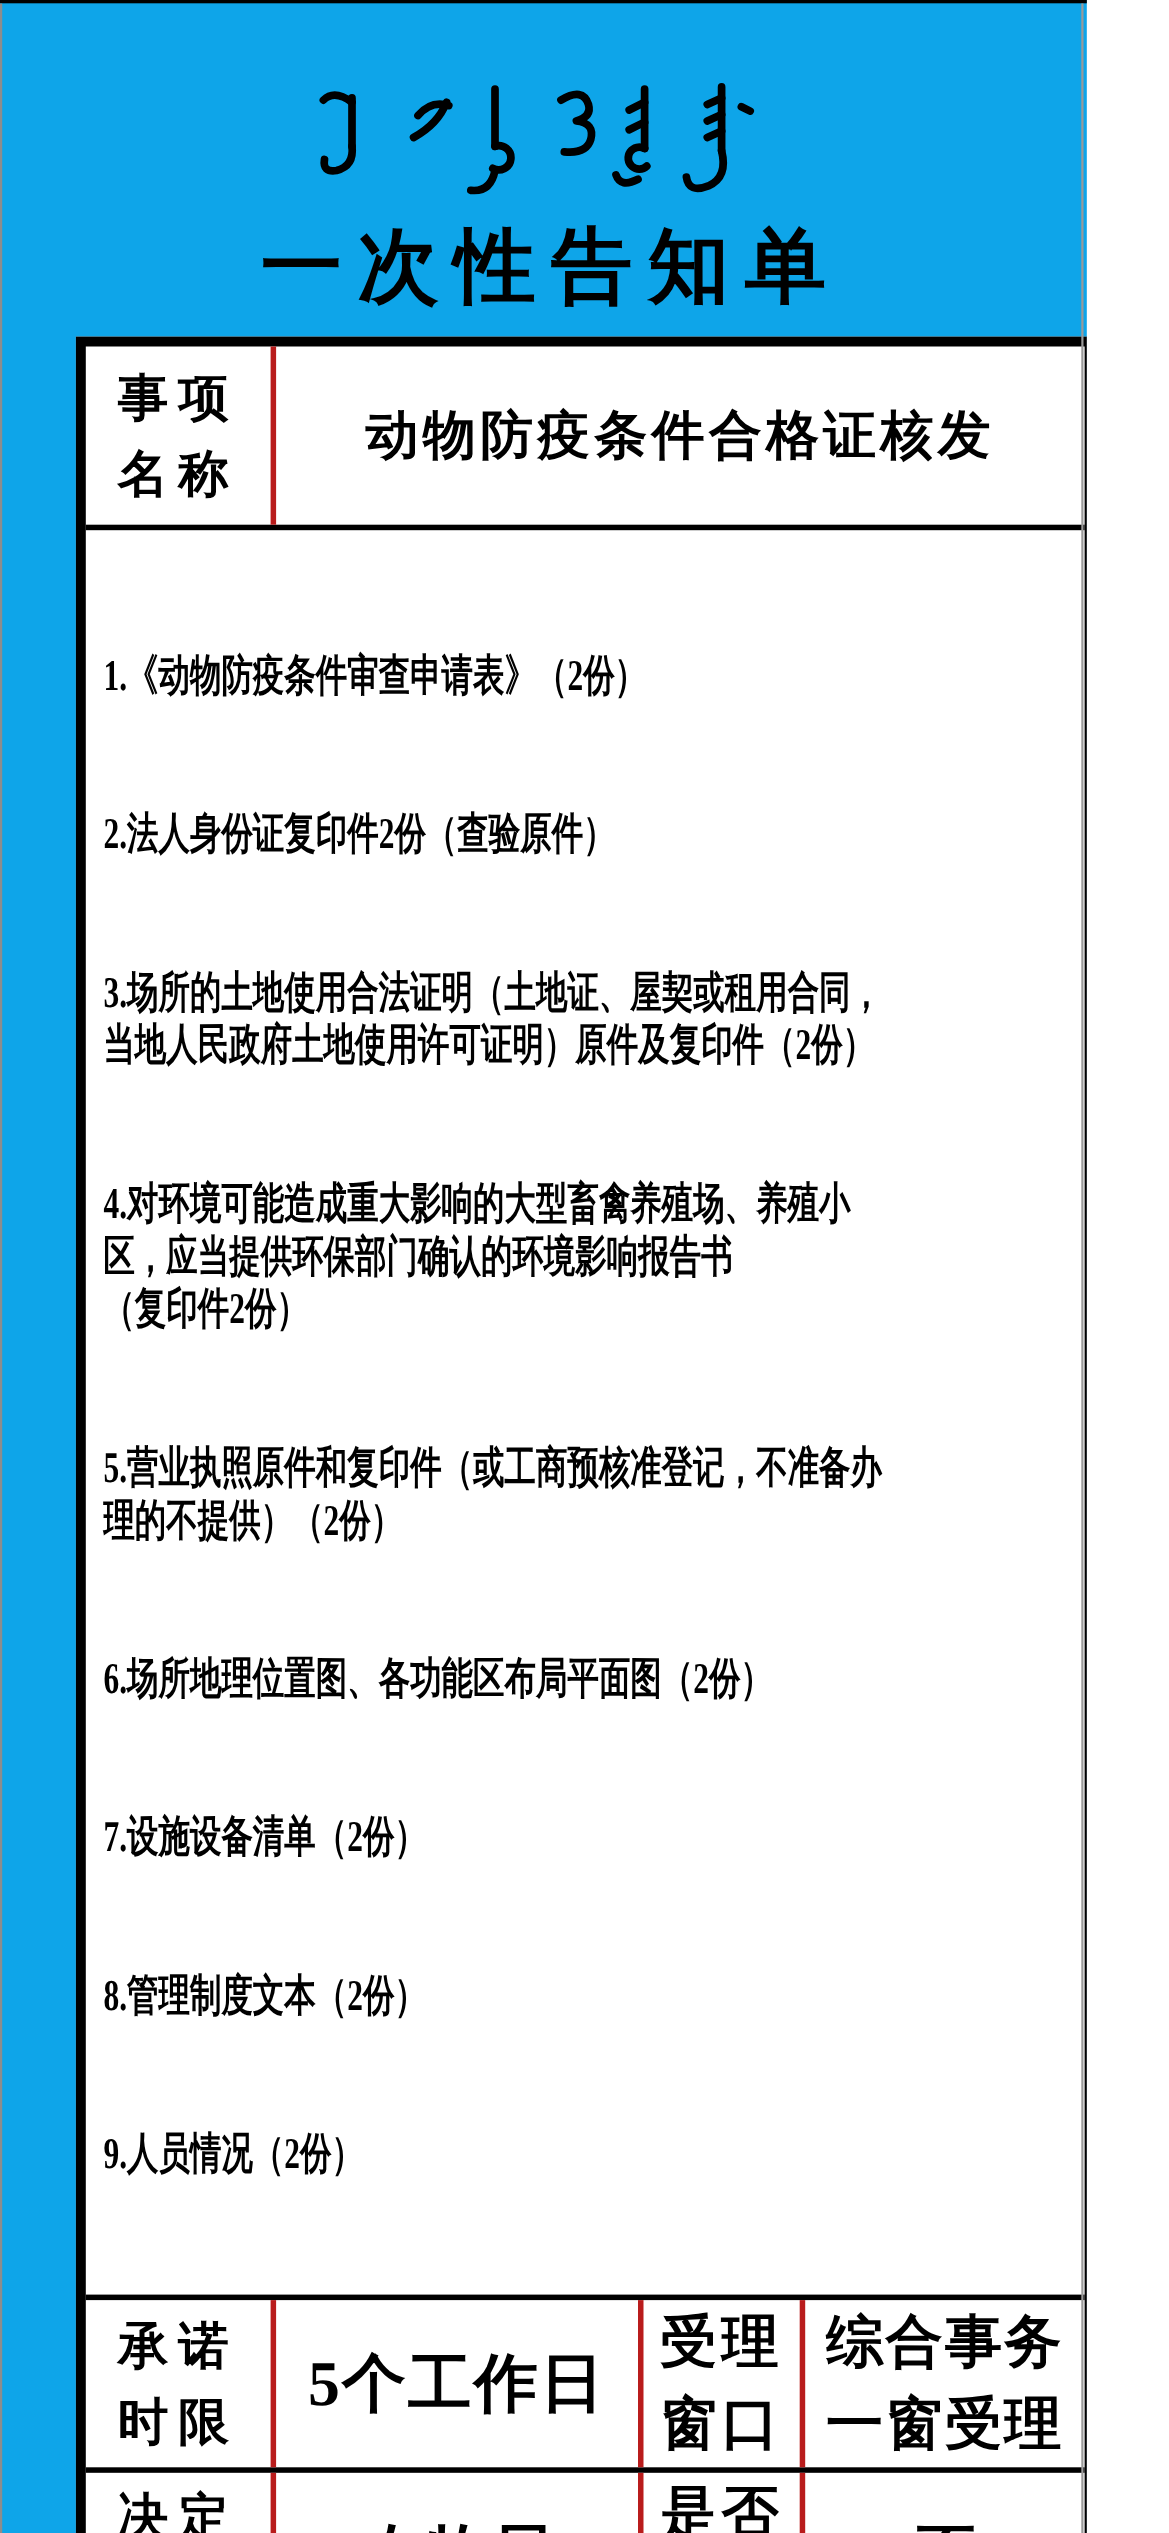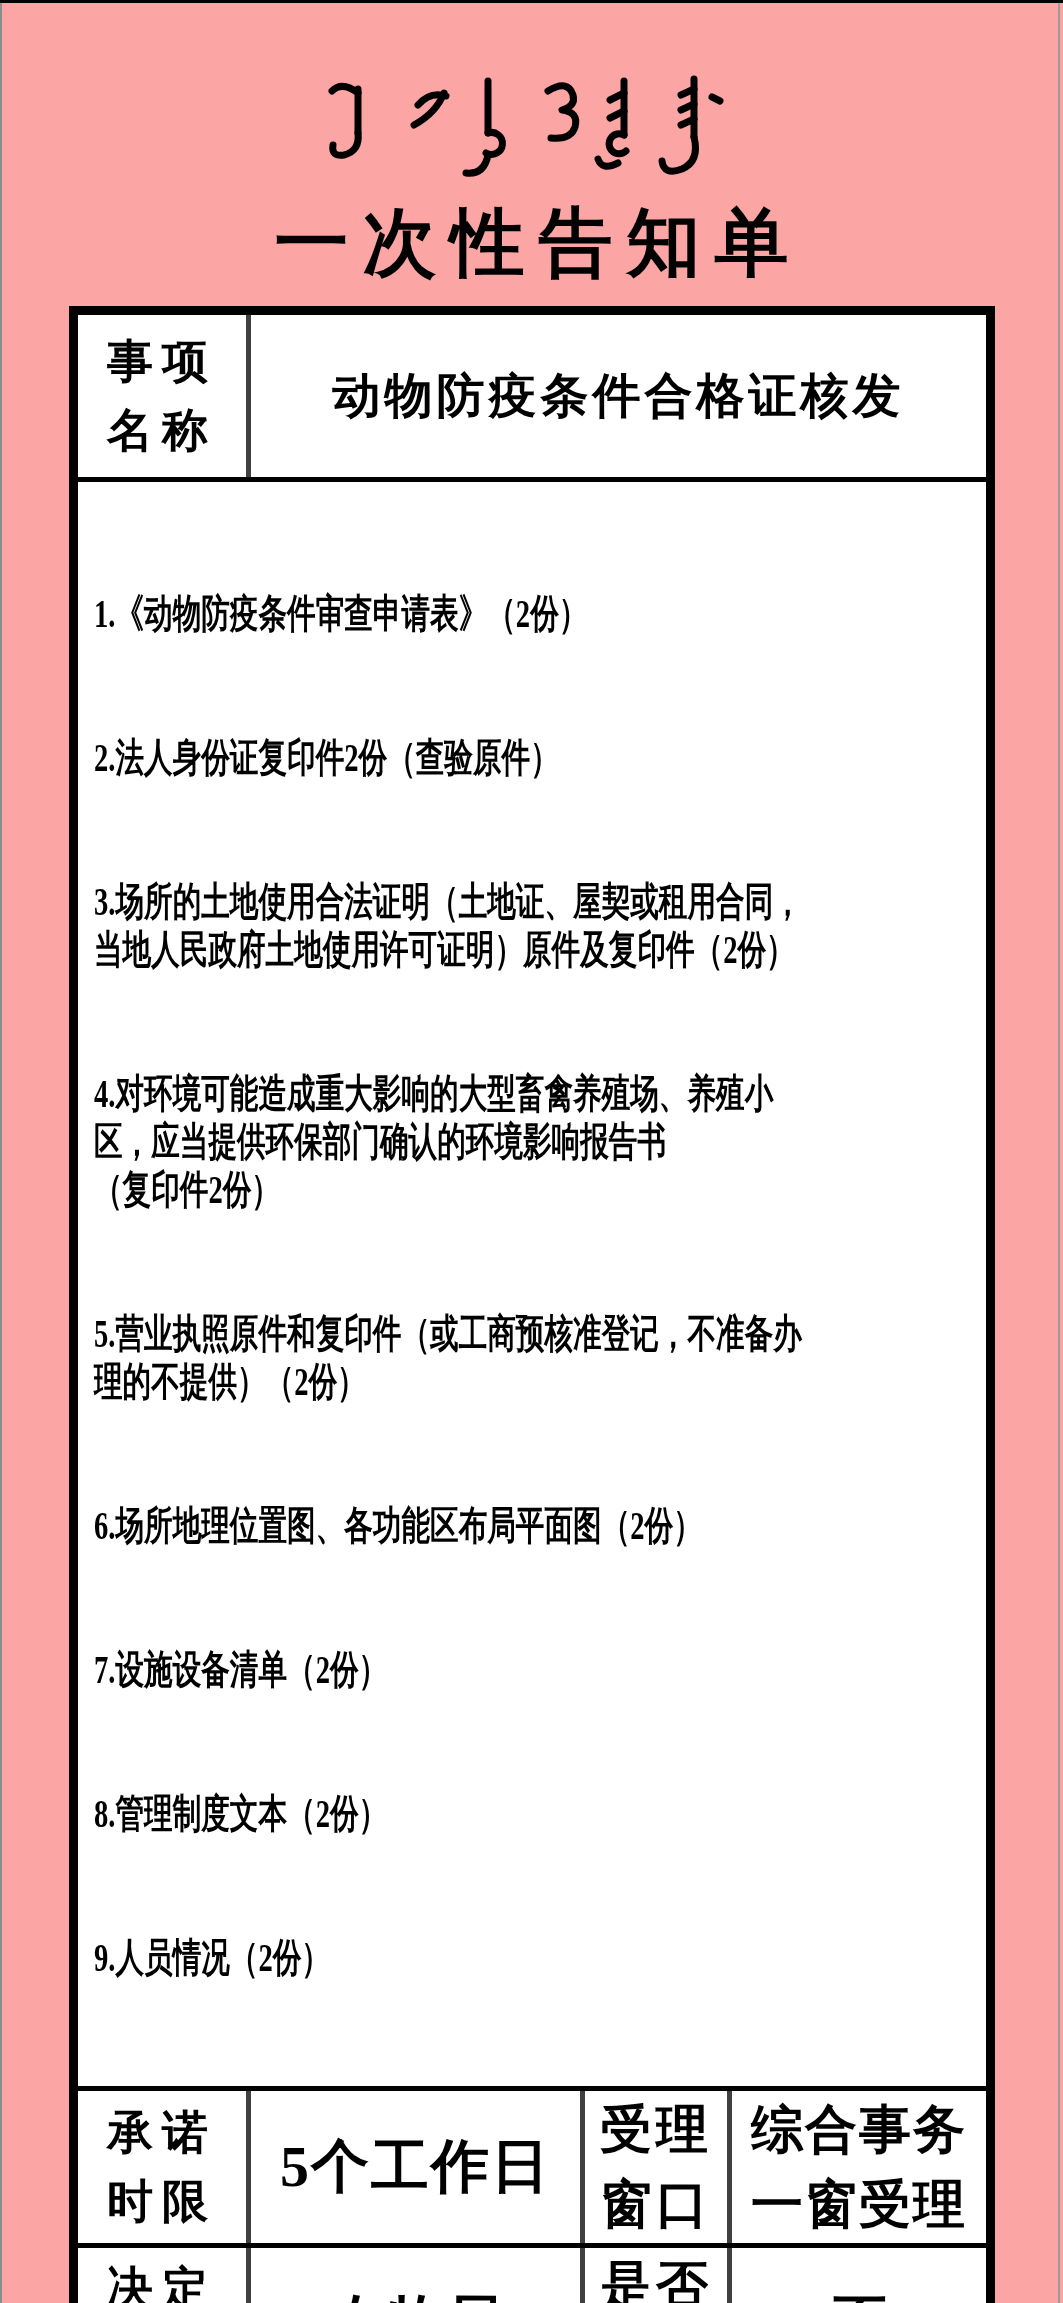"一次性告知单" .sheet { background: #fca5a5 -> #0ea5e9; width: 1063px -> 988px }
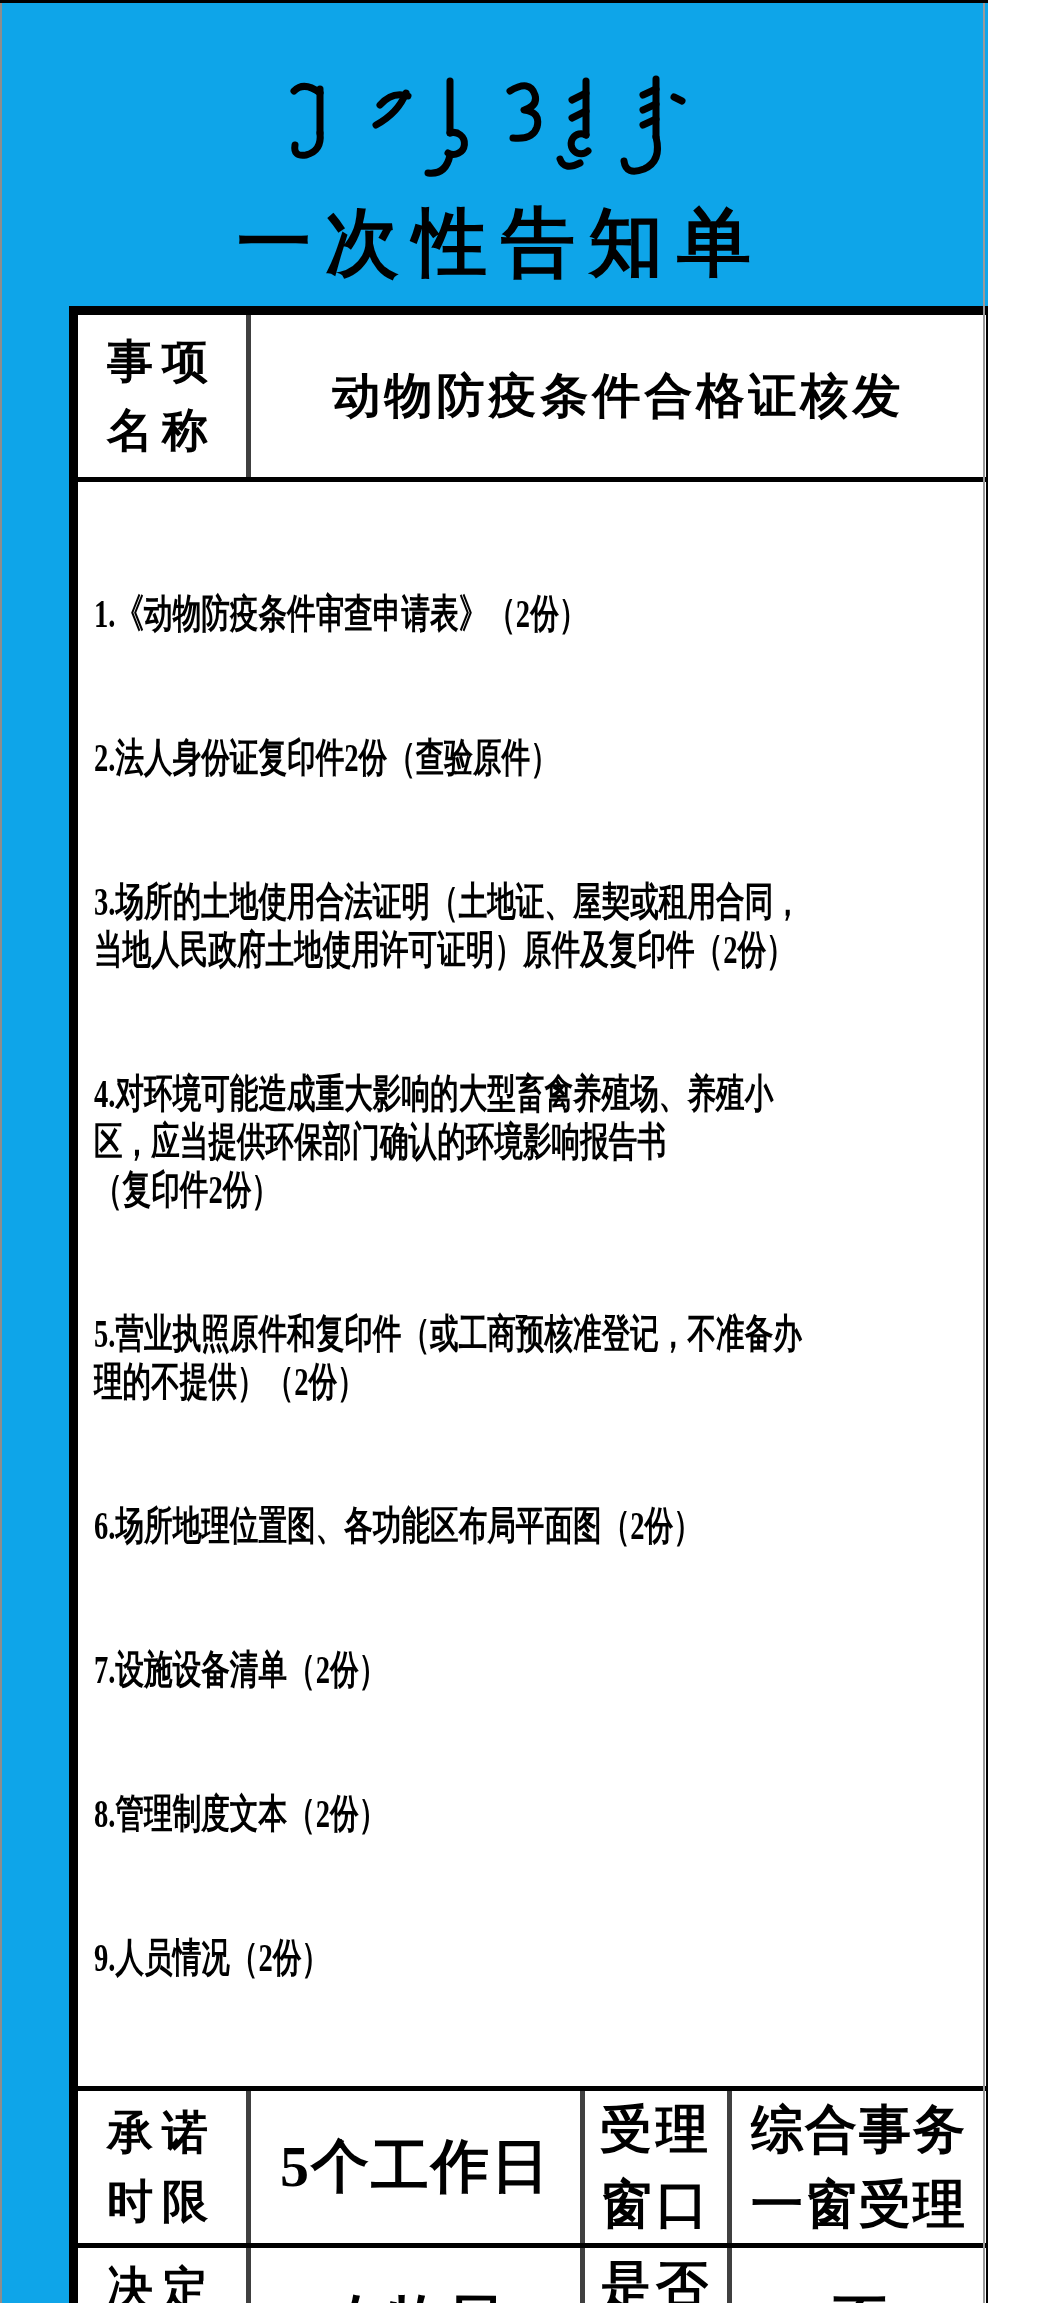"事项" .cell.br { border-right: 5px solid #404040 -> 5px solid #b91c1c }
